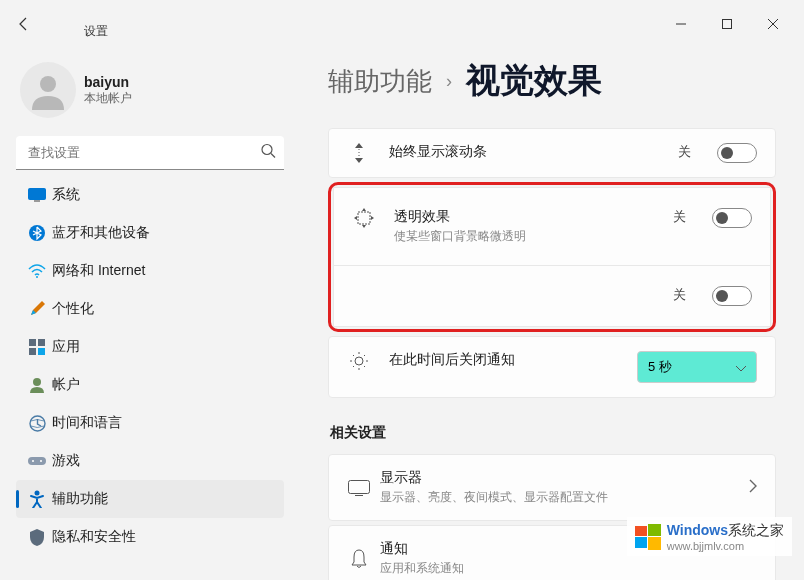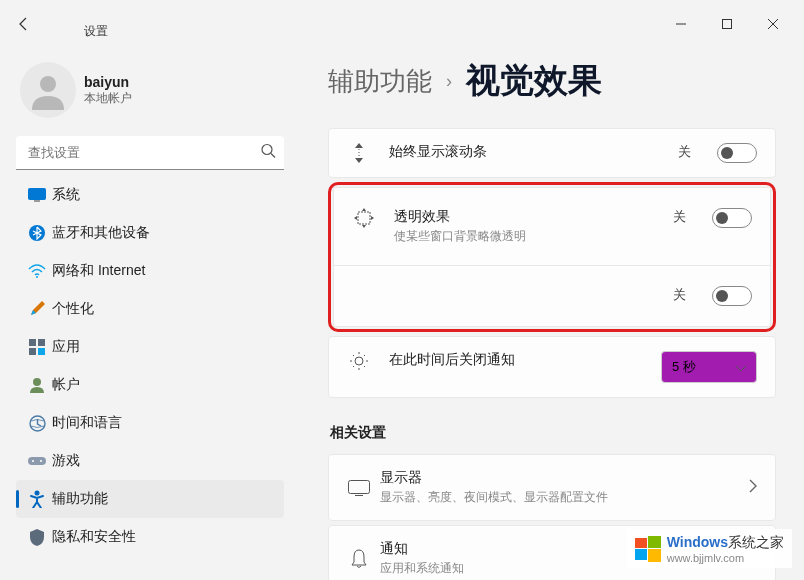"5 秒" .dropdown { background: #a21caf -> #5eead4; width: 96px -> 120px }
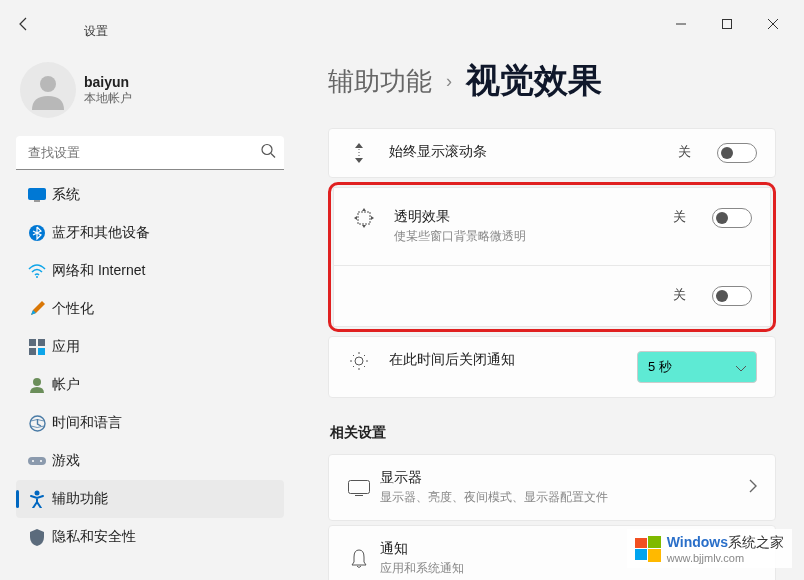"Windows系统之家" .watermark { bottom: 12px -> 24px }
